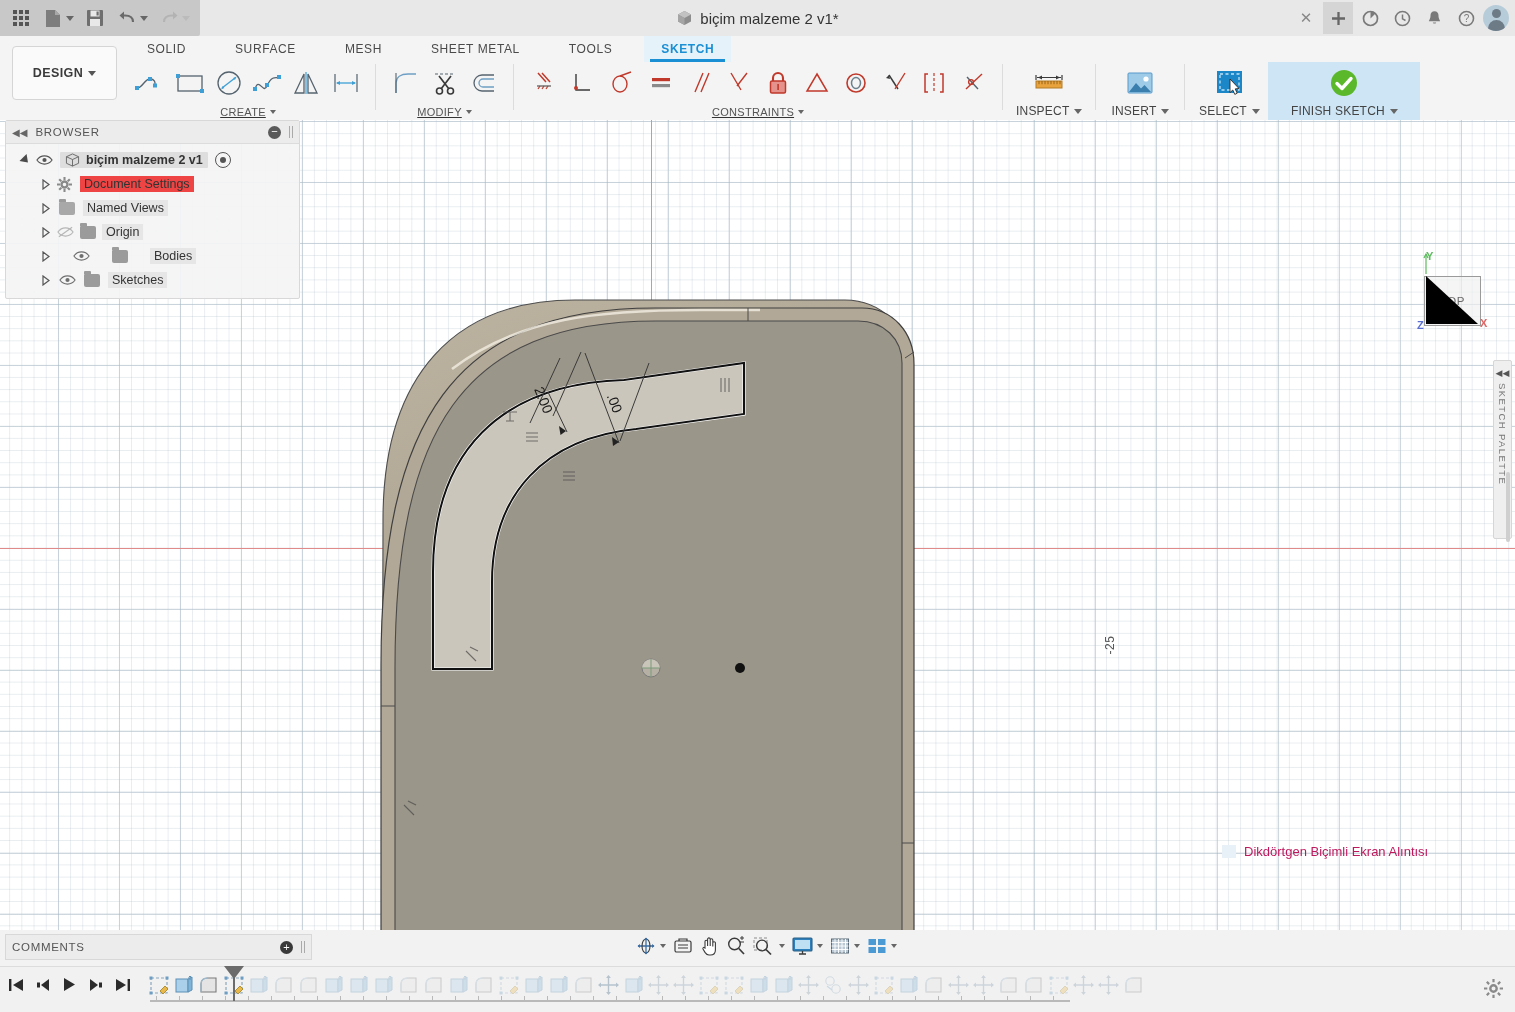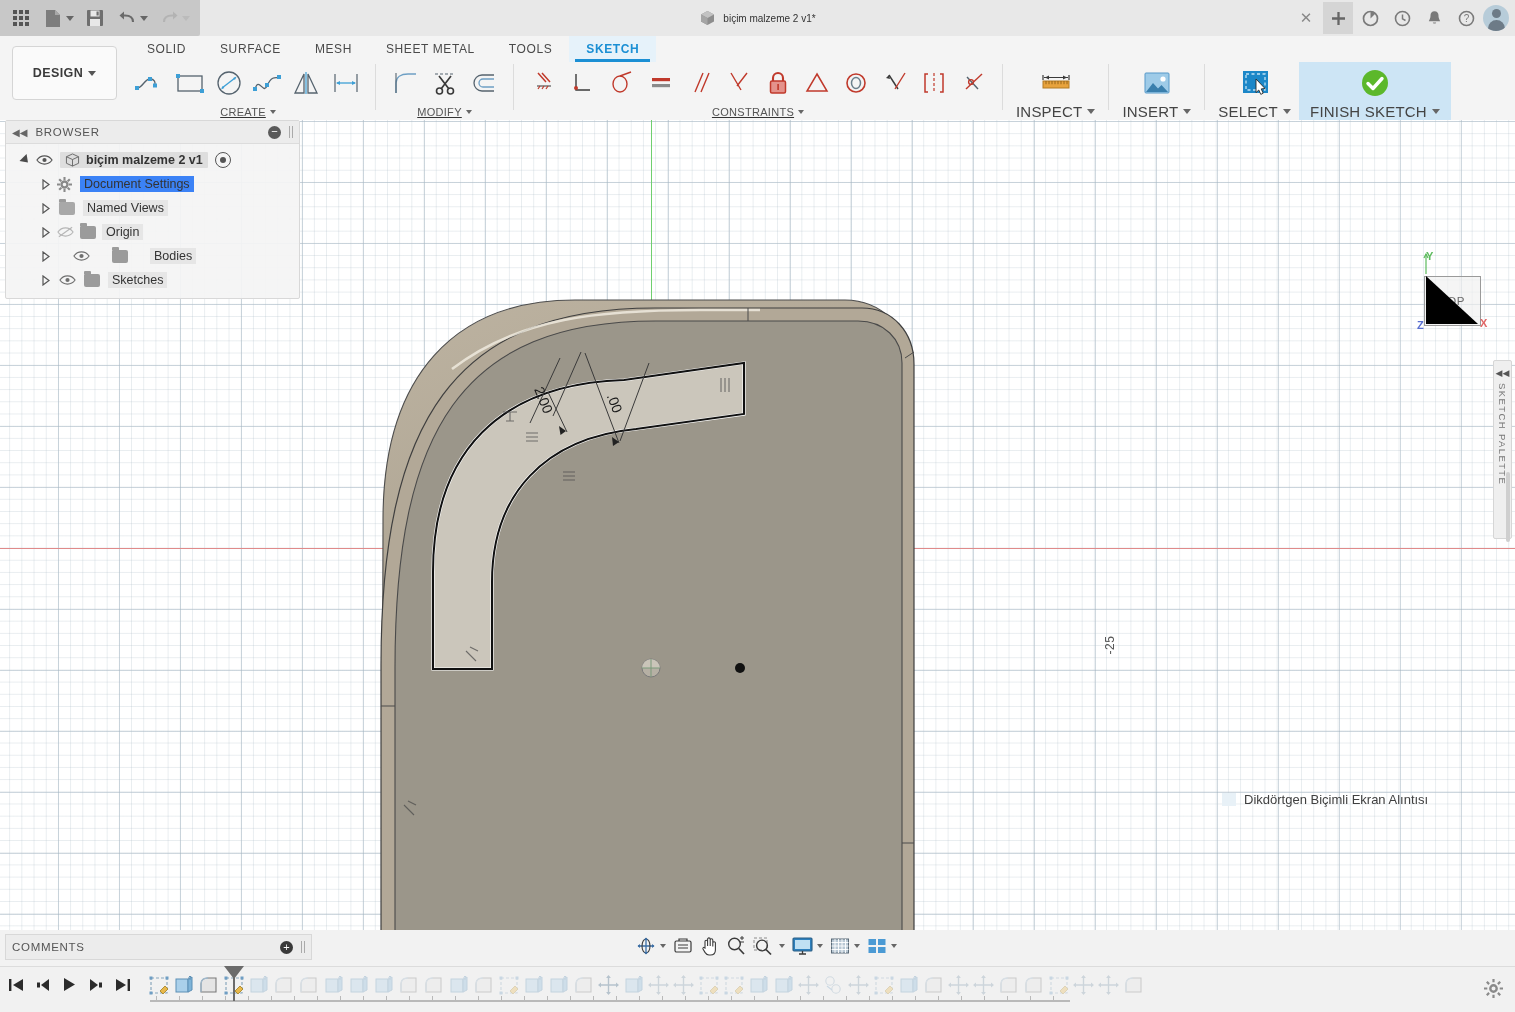"biçim malzeme 2 v1*" .title-center { font-size: 10px -> 15px }
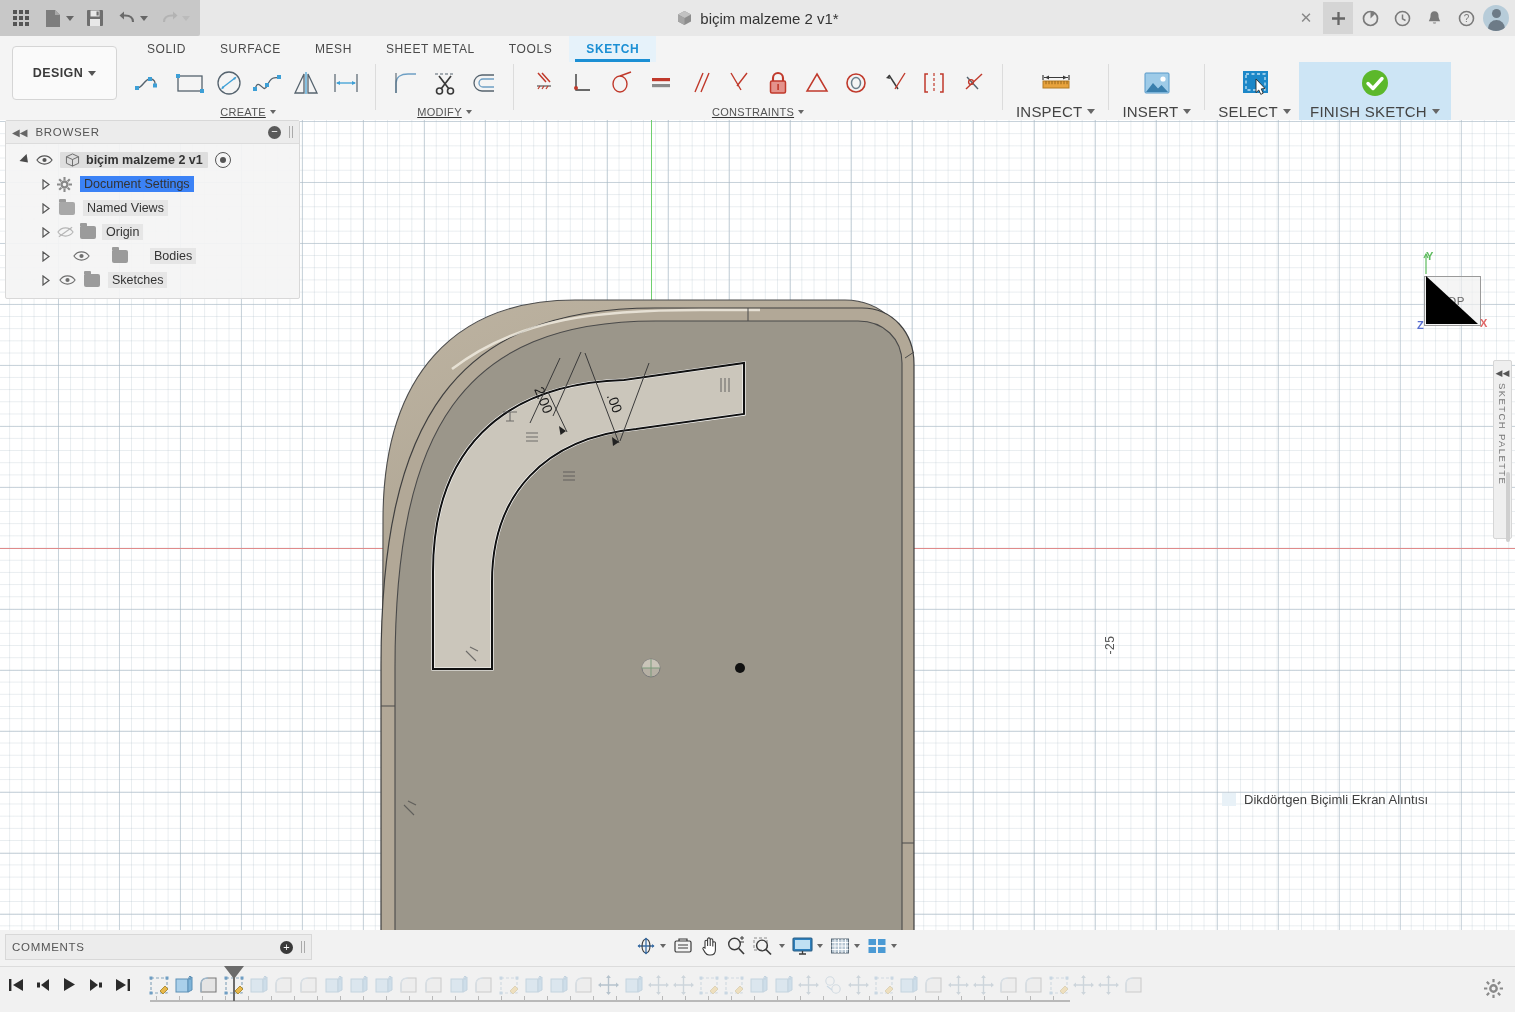"SOLID" .tabs { gap: 0 -> 15px }
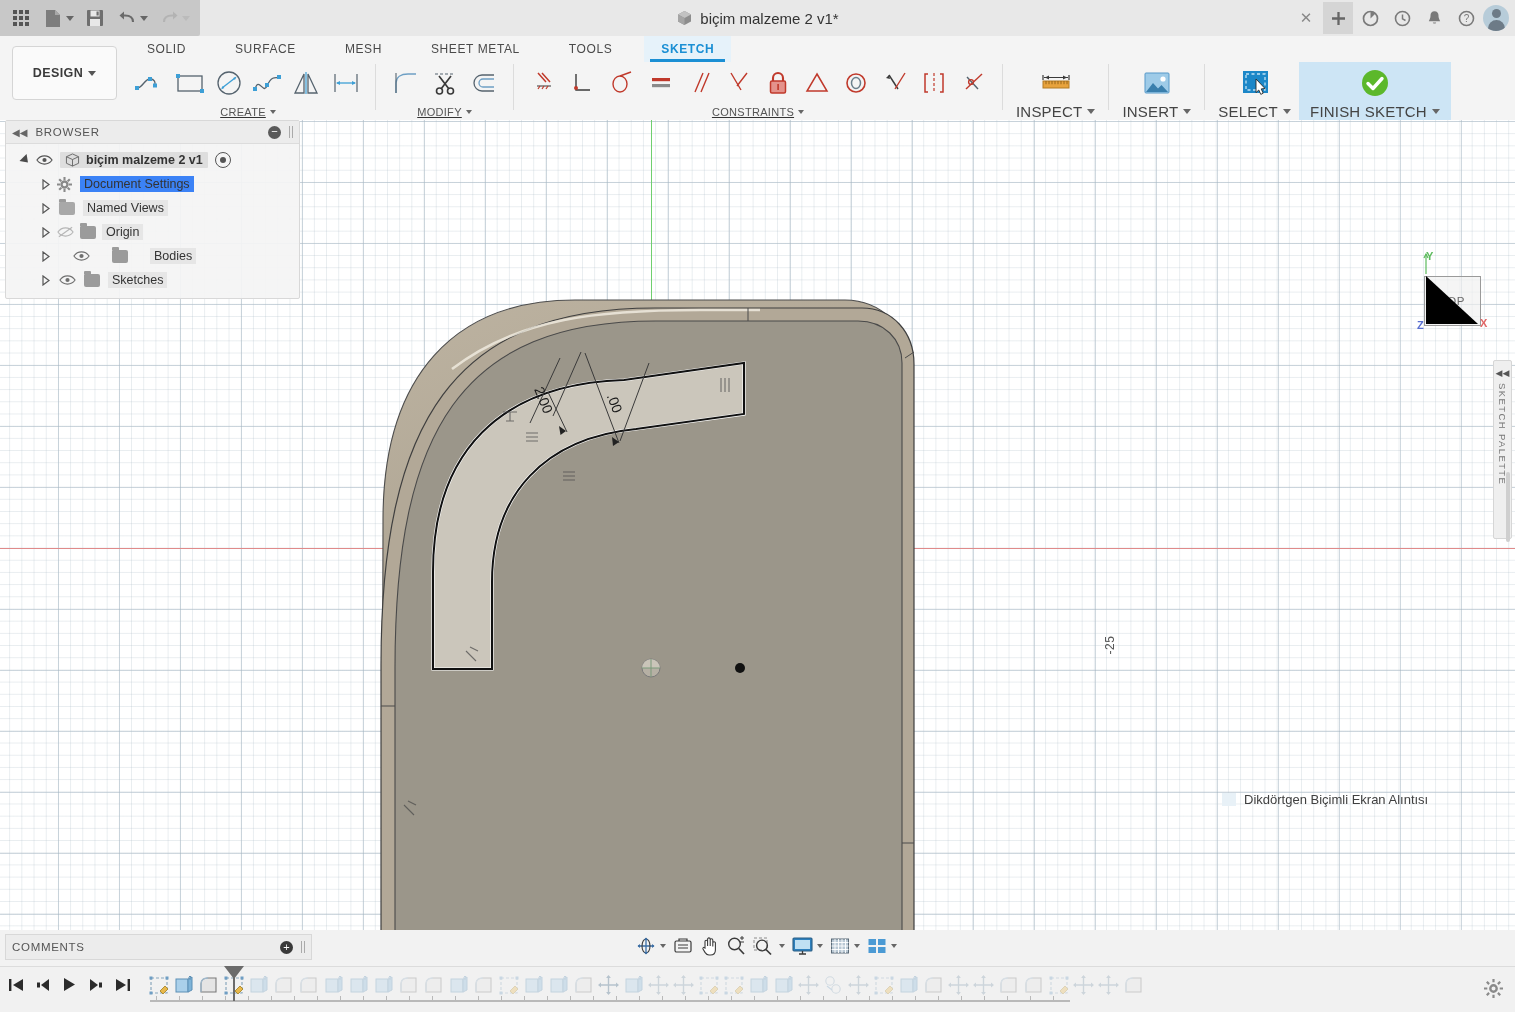"INSPECT" .bigbtn .lb { font-size: 15px -> 12px }
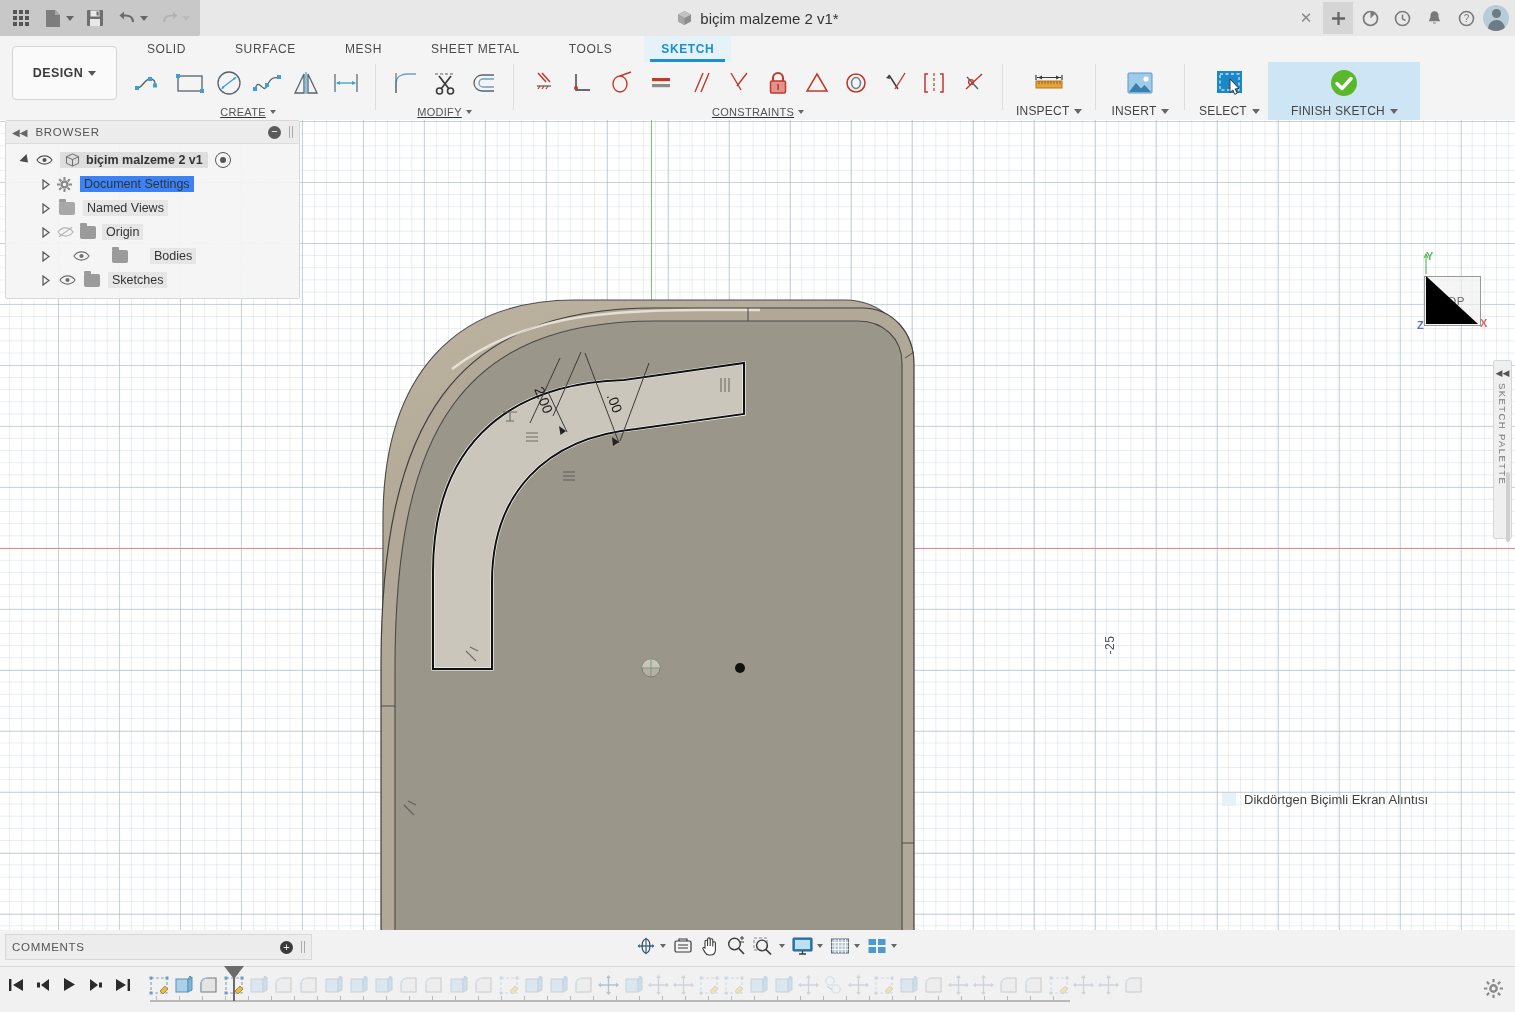"Document Settings" span { background: #3b82f6 -> #ef4444 }
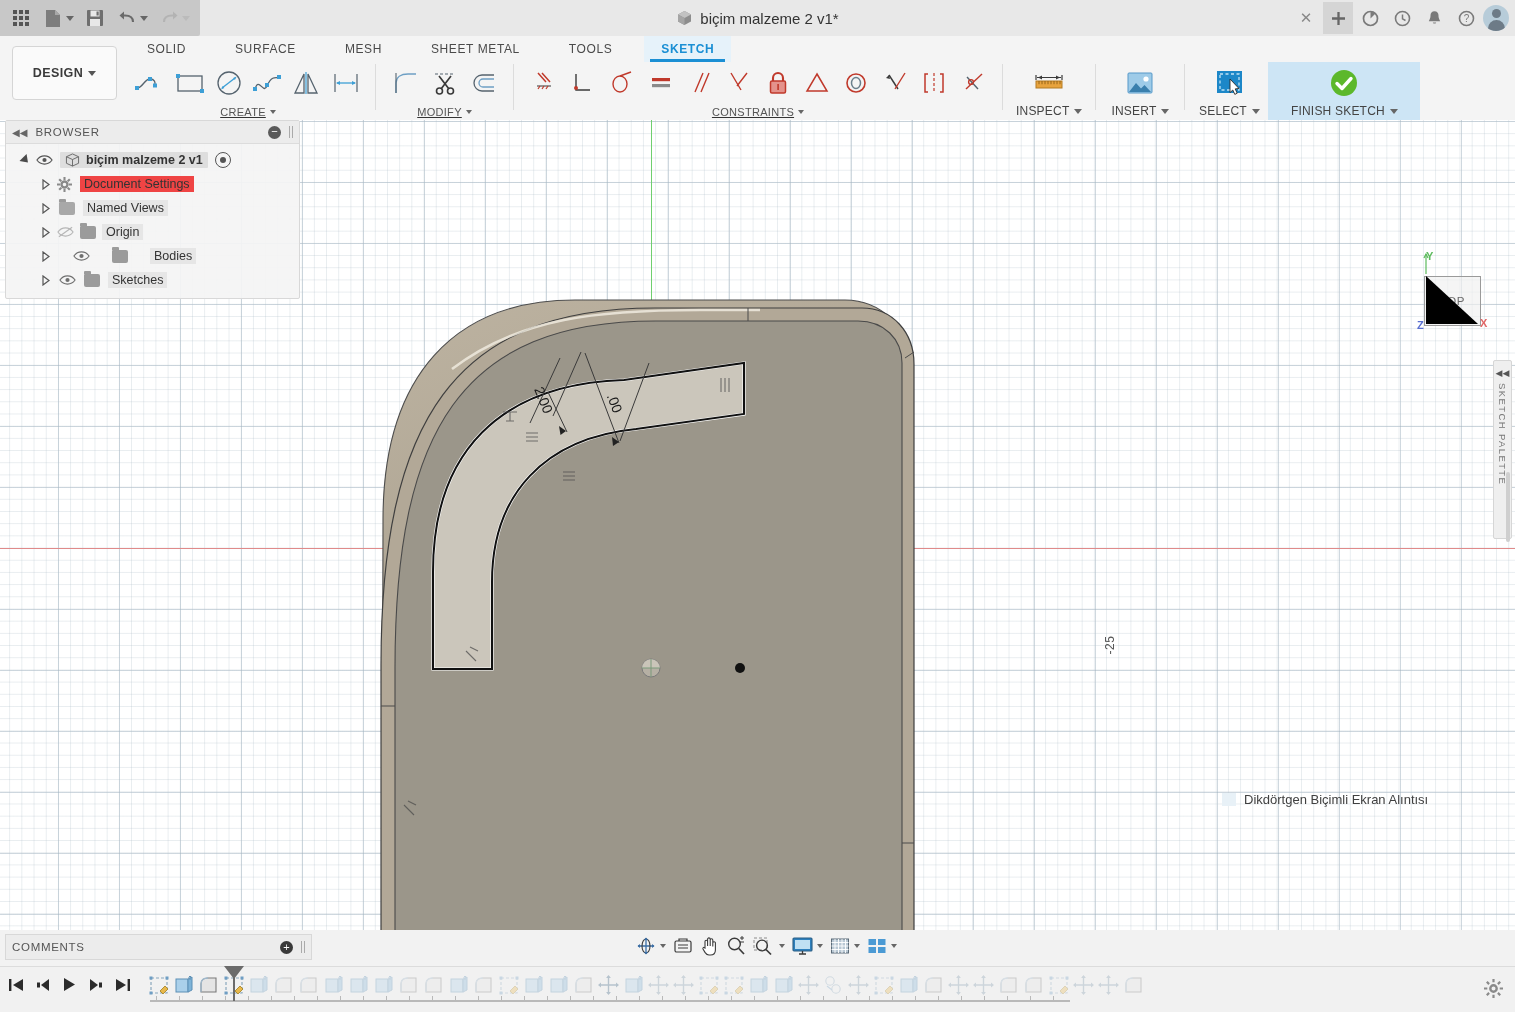"Dikdörtgen Biçimli Ekran Alıntısı" .snip-hint { color: #404040 -> #be185d; top: 672px -> 724px }
